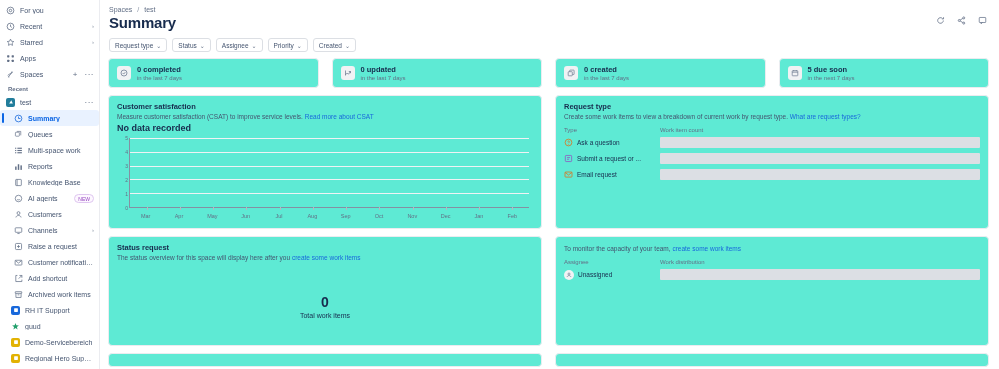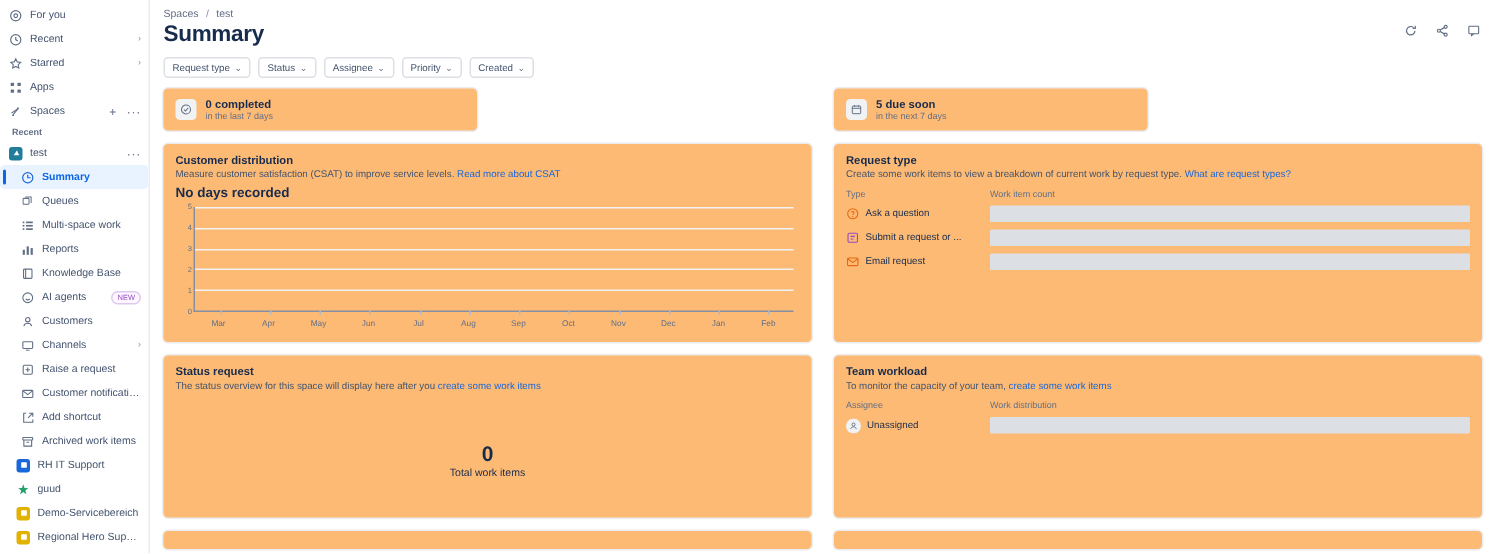"0 completed" .card { background: #fdba74 -> #5eead4 }
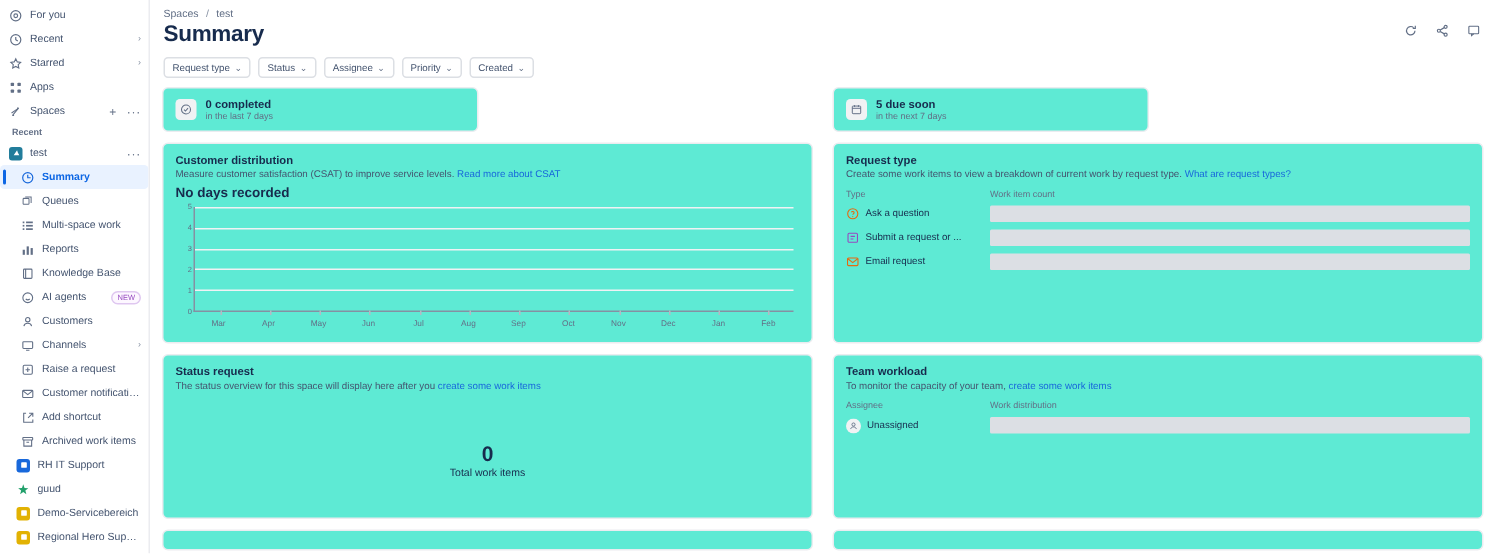"0 updated" div.card { html: none -> <div> <div> <svg> <path></path> <path></path> </svg> </div> <div> <div>0 updated</div> <div>in the last 7 days</div> </div> </div> }
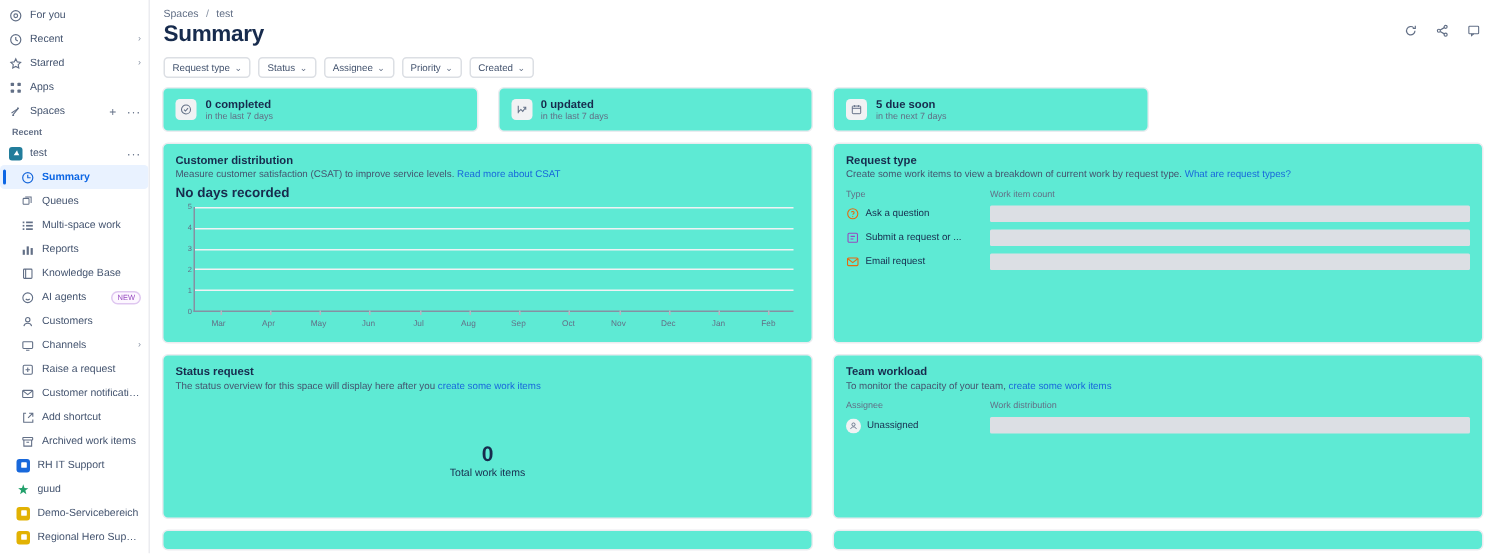"0 created" div.card { html: none -> <div> <div> <svg> <rect></rect> <path></path> </svg> </div> <div> <div>0 created</div> <div>in the last 7 days</div> </div> </div> }
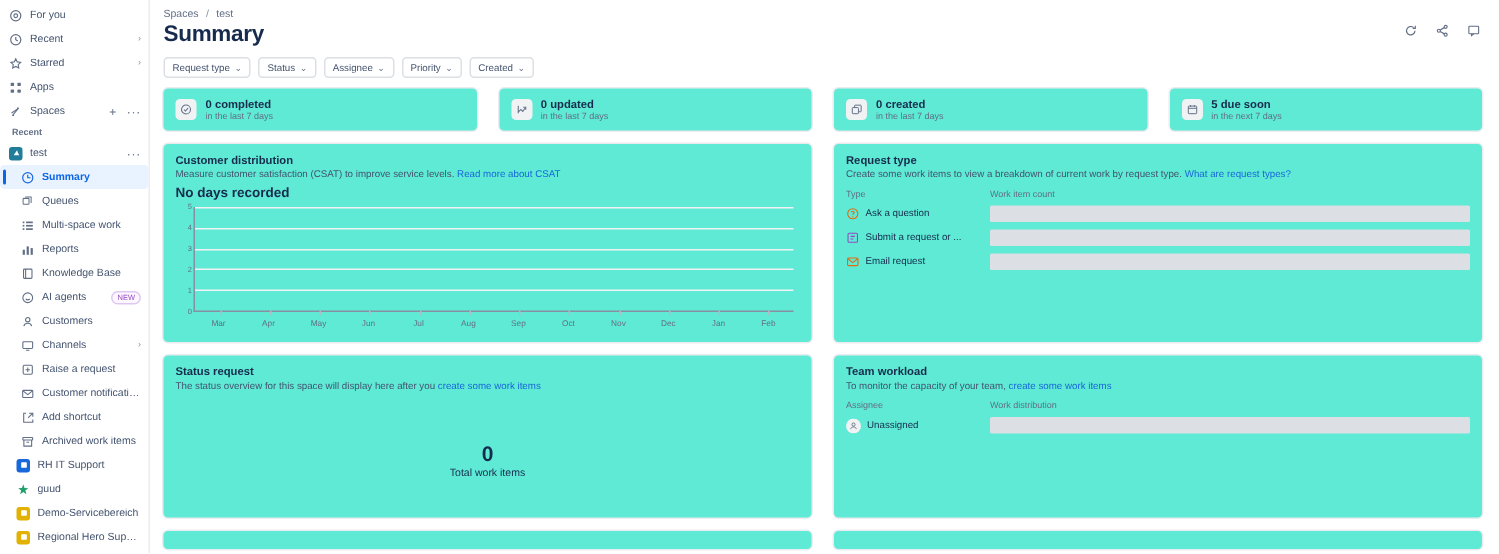"Customer distribution" div.card-title { text: distribution -> satisfaction }
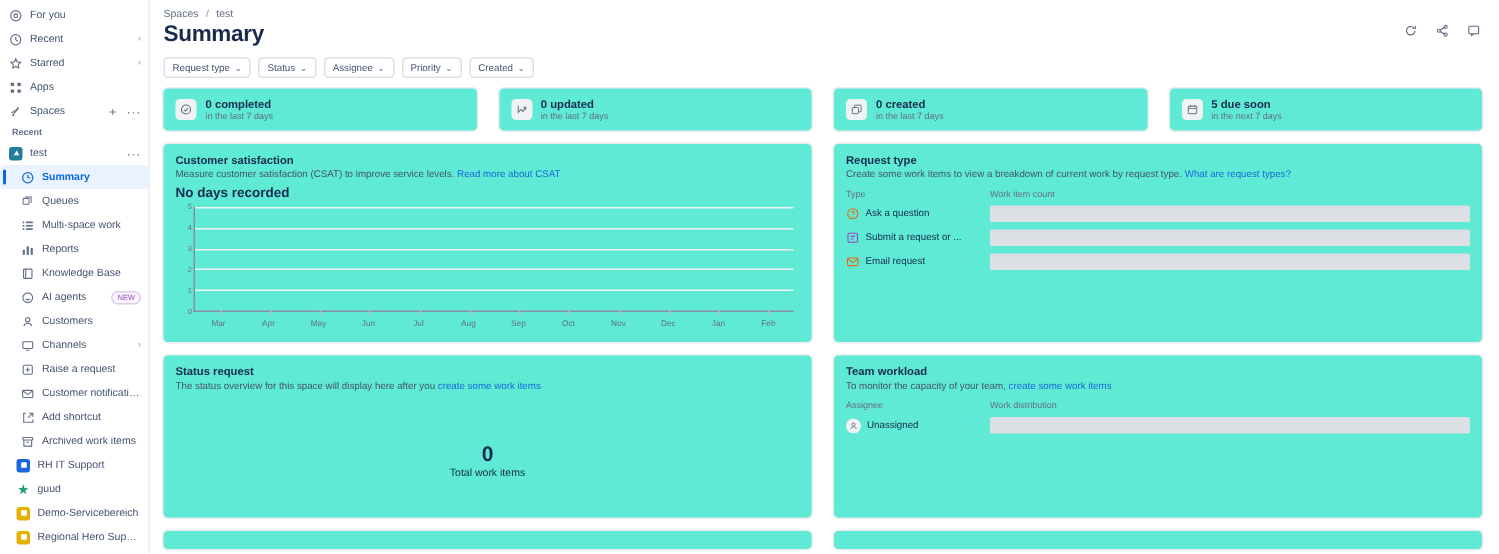"No days recorded" div.no-data { text: days -> data }
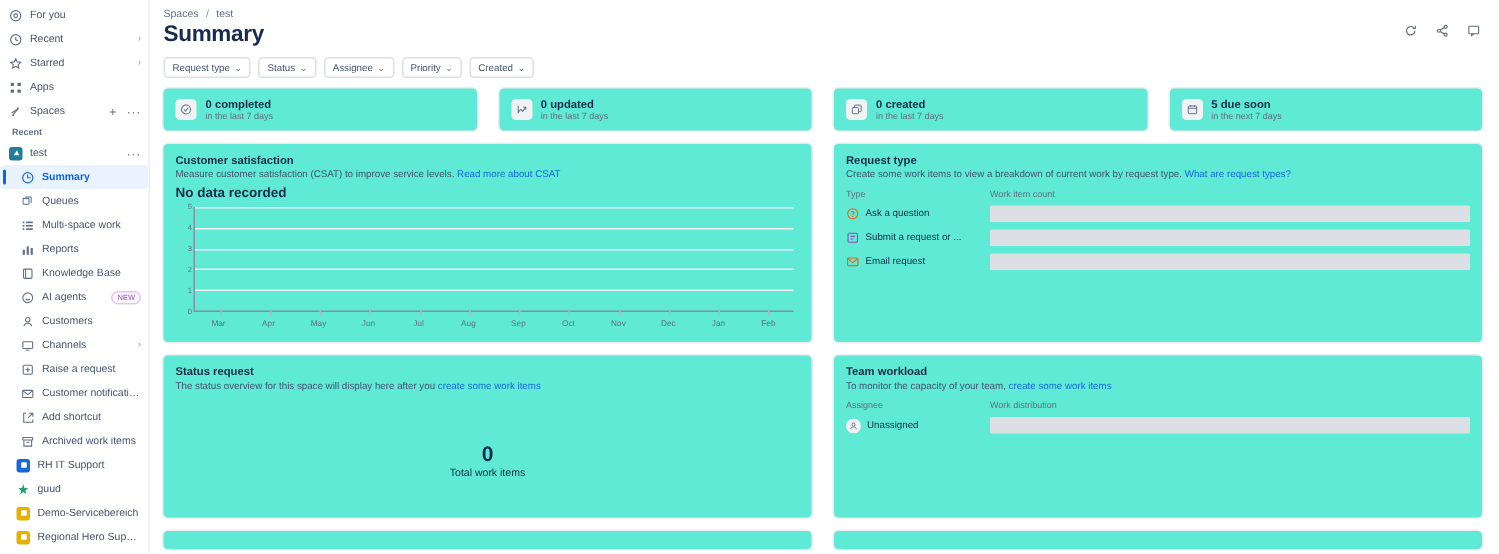"Team workload" div.card-title { html: <div>Team workload</div> -> none }
